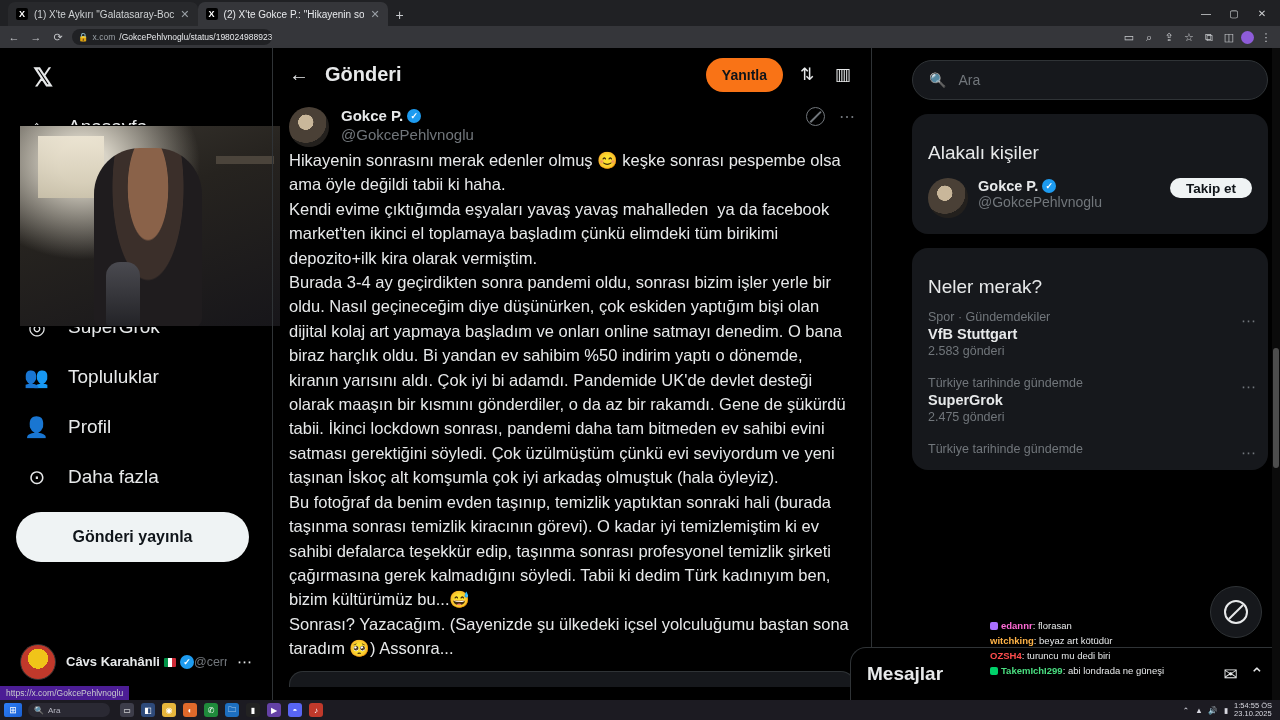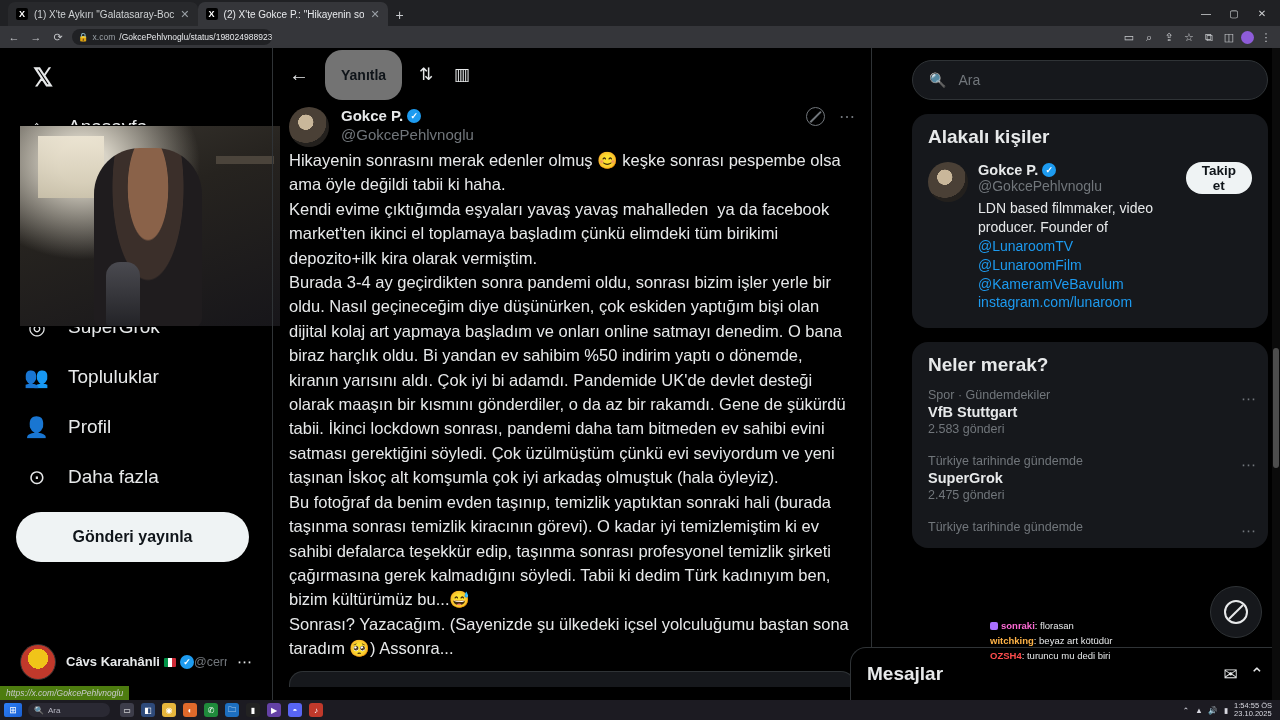"Gönderi" div.center-title { html: none -> <div>Gönderi</div> }
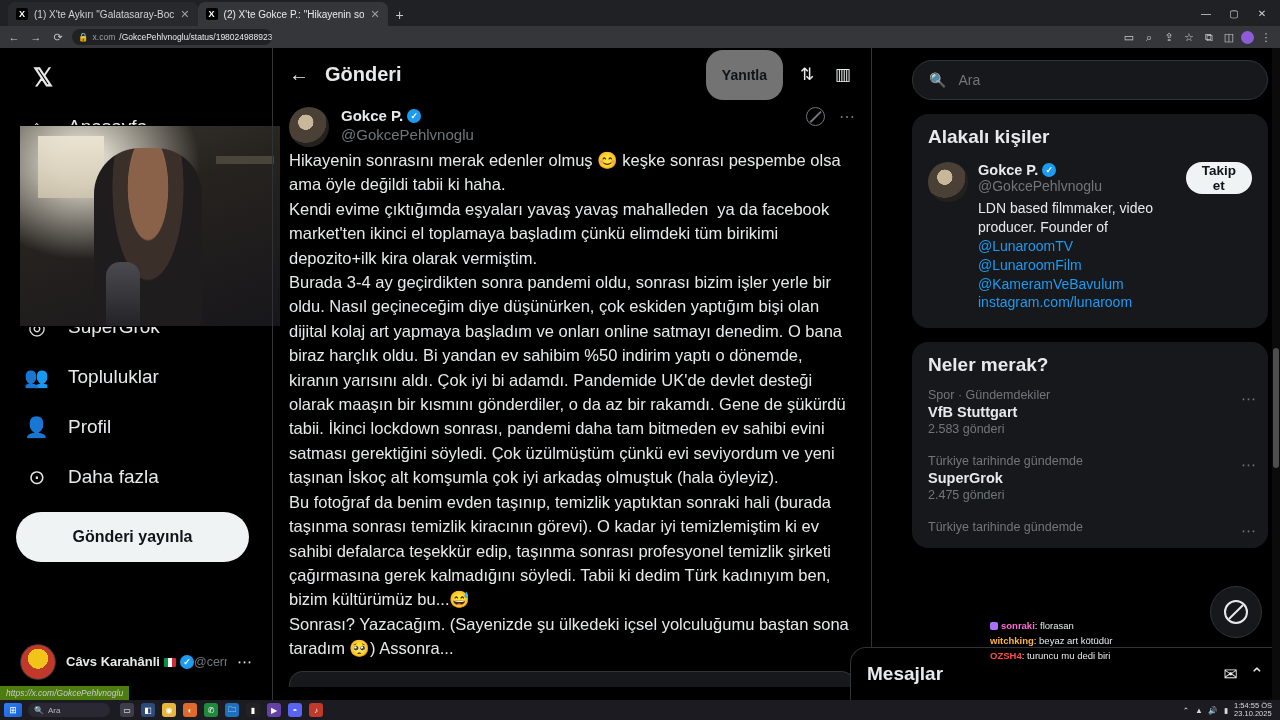"Yanıtla" .reply-btn { background: #737373 -> #f97316; height: 50px -> 34px }
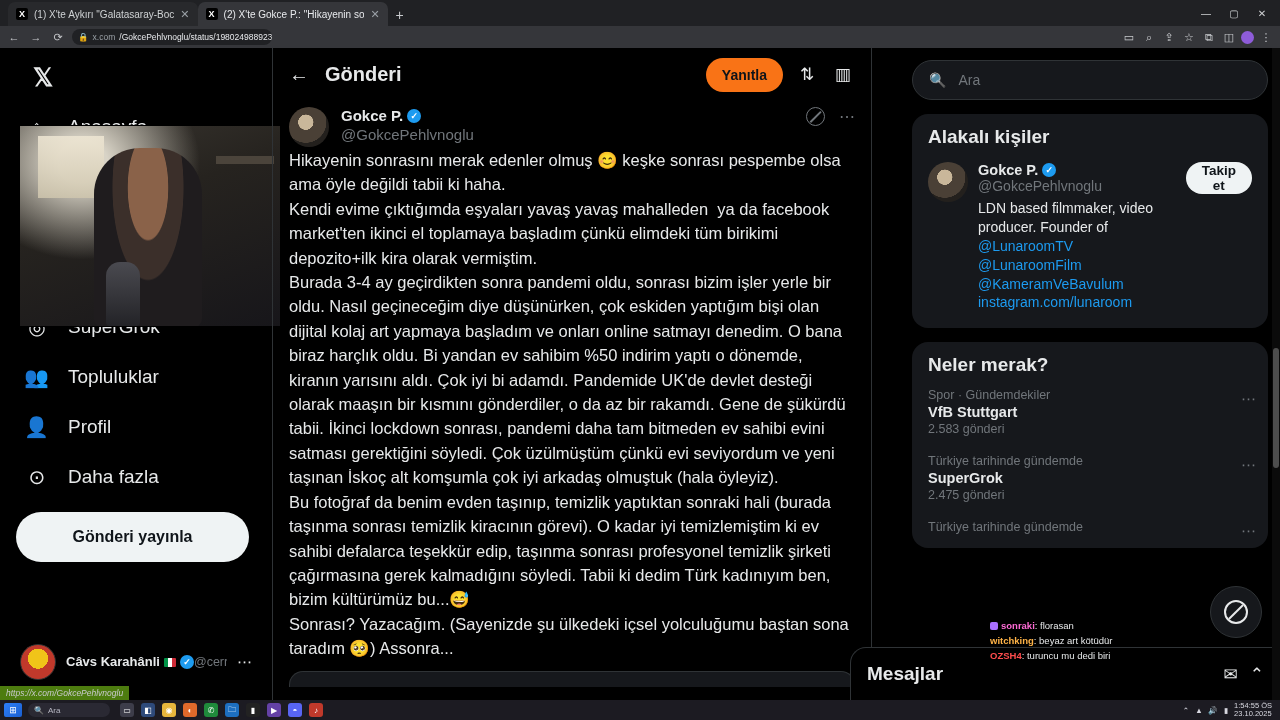"Alakalı kişiler" .card-title { font-weight: bold -> normal; margin-top: none -> 16px }
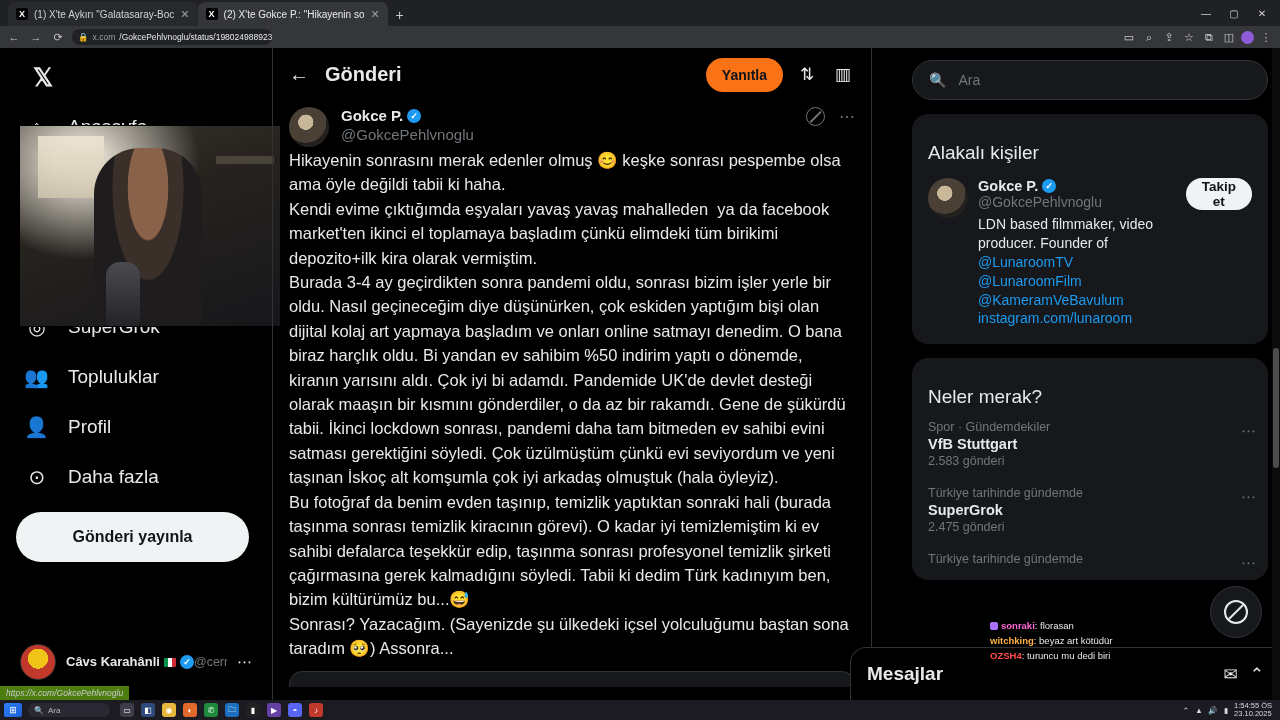"Takip et" .follow-btn { height: 32px -> 20px }
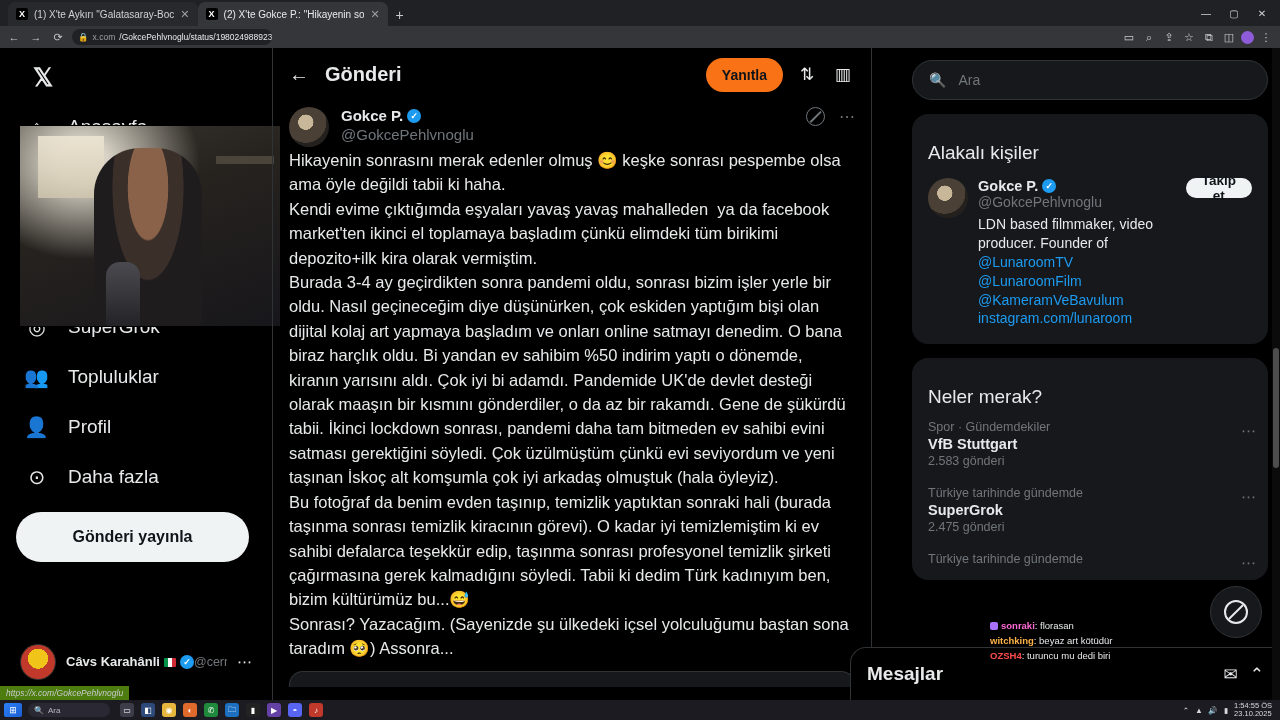"LDN based filmmaker, video producer." div.bio { html: <div> <span>LDN based filmmaker, video producer.</span> <span>Founder of </span><a>@LunaroomTV</a> <a>@LunaroomFilm</a> <a>@KameramVeBavulum</a> <a>instagram.com/lunaroom</a> </div> -> none }
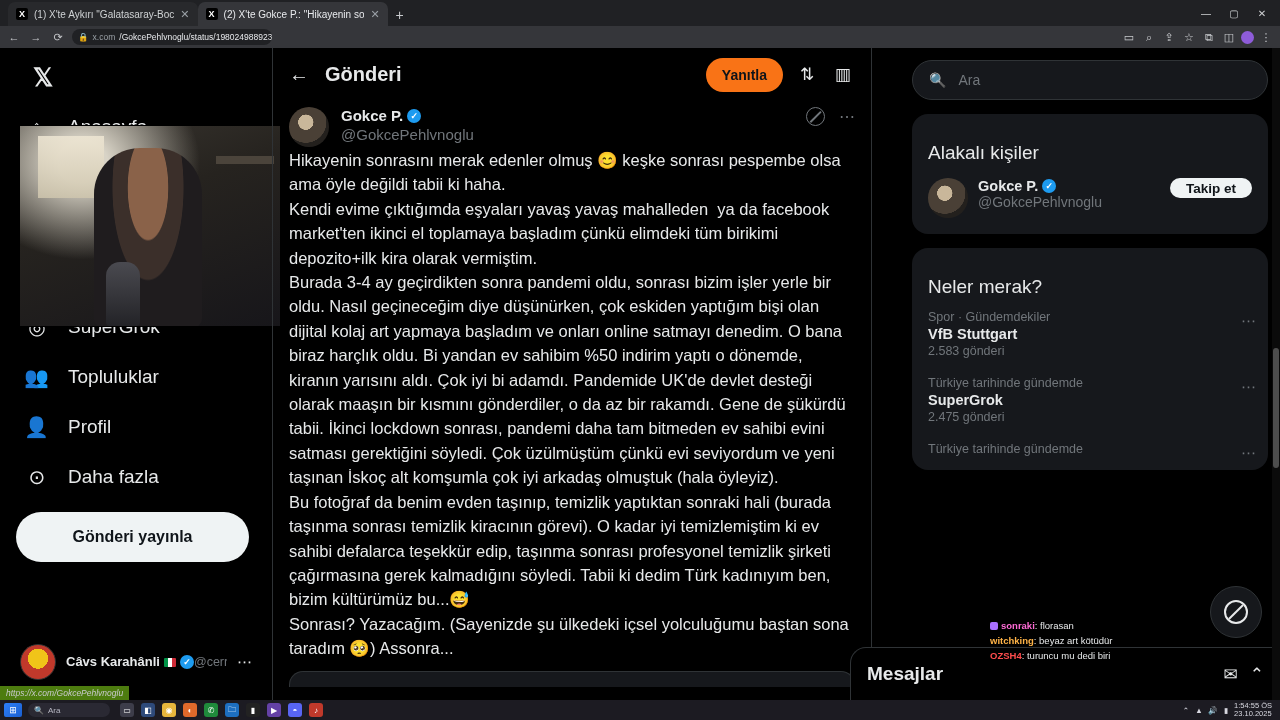"sonraki" span.u { text: sonraki -> edannr }
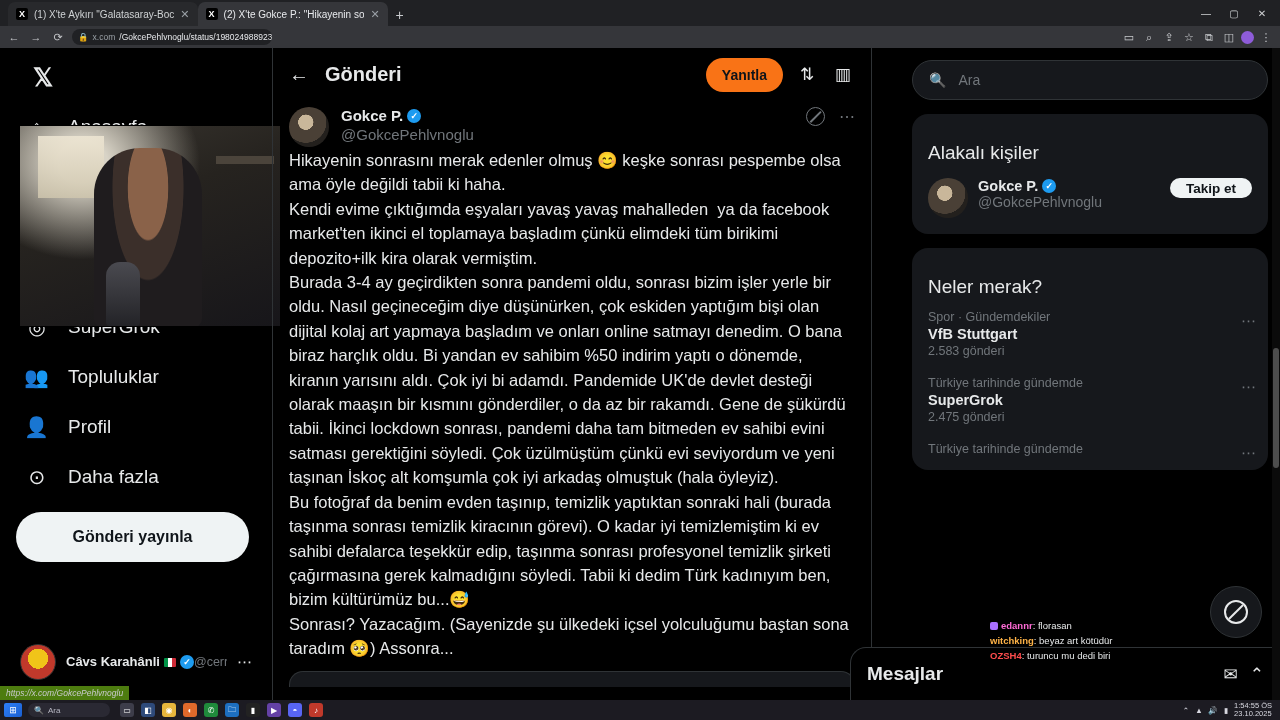"TakemIchI299: abi londrada ne güneşi" div.chat-line { html: none -> <div> <span></span><span>TakemIchI299</span><span>: abi londrada ne güneşi</span> </div> }
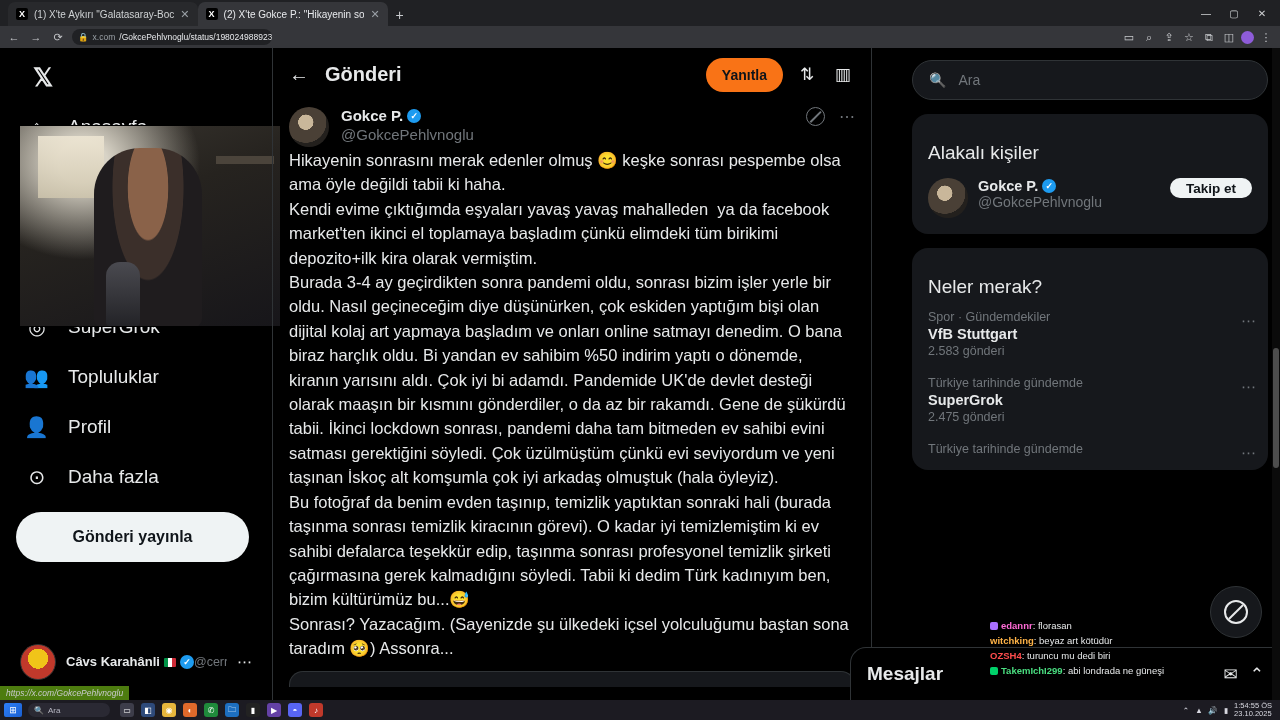"https://x.com/GokcePehlvnoglu" .status-link { background: #4d7c0f -> #4c1d95; font-style: italic -> none }
